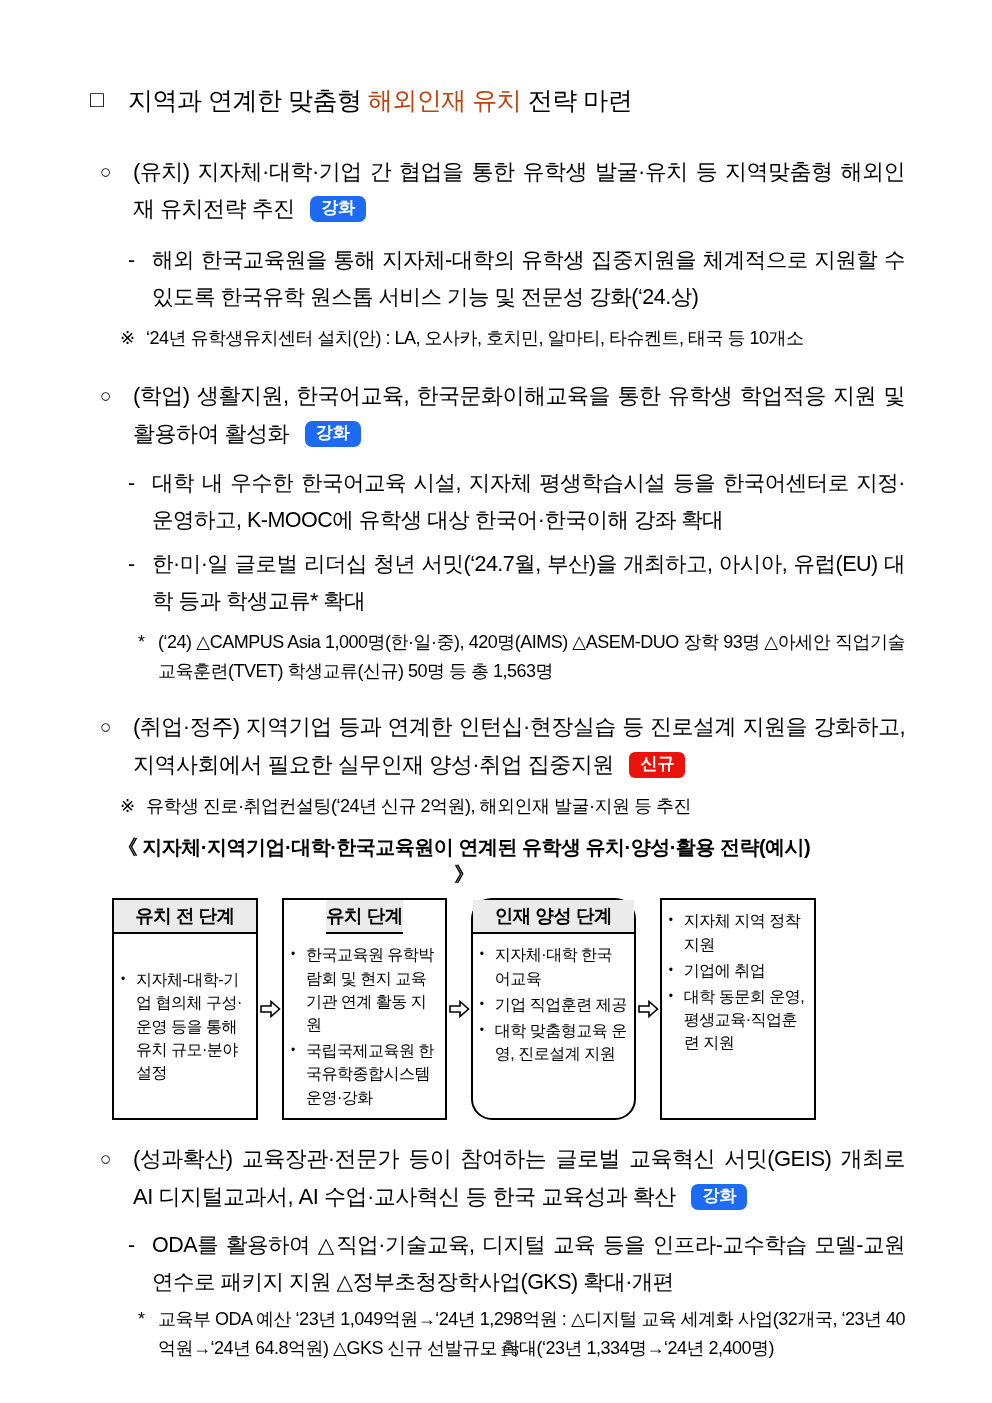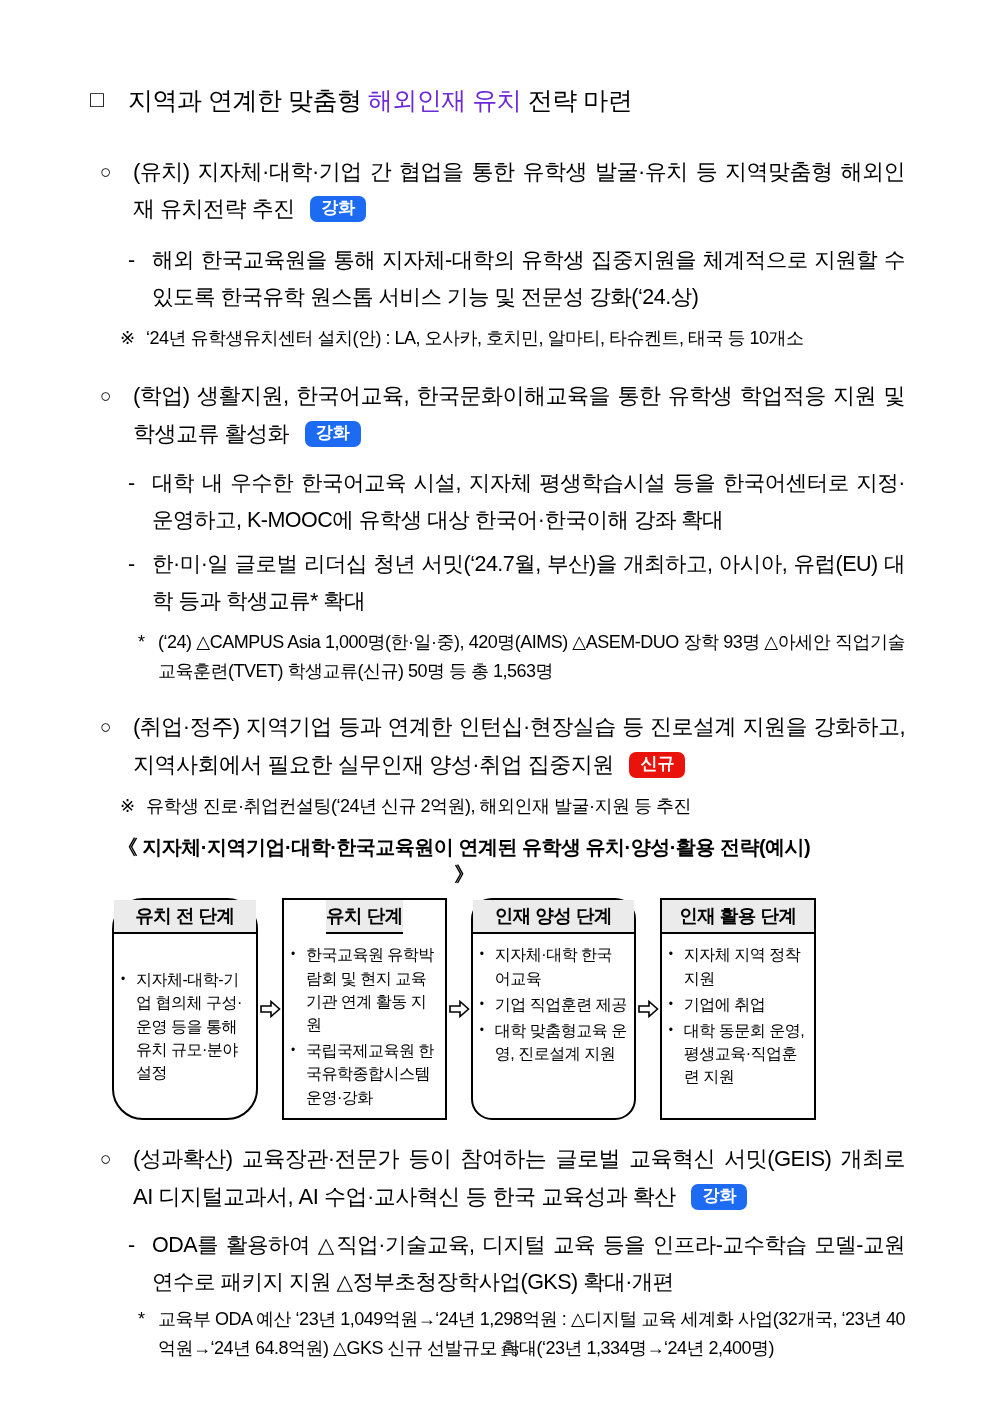"해외인재 유치" .c-blue { color: #6d28d9 -> #c2410c }
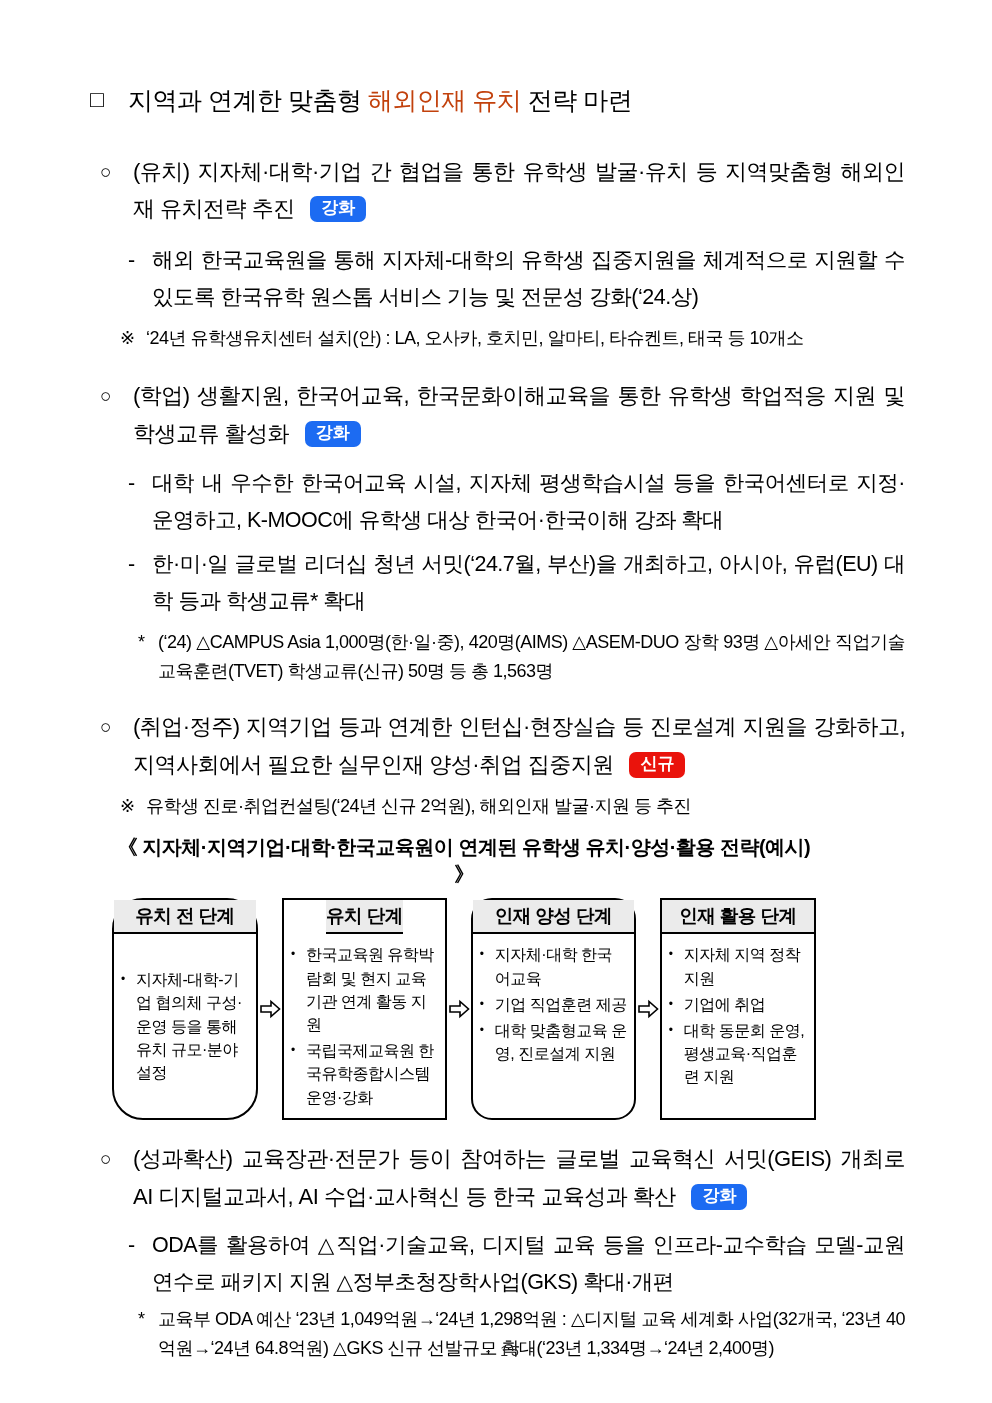"학생교류 활성화" span.seg { text: 학생교류 -> 활용하여 }
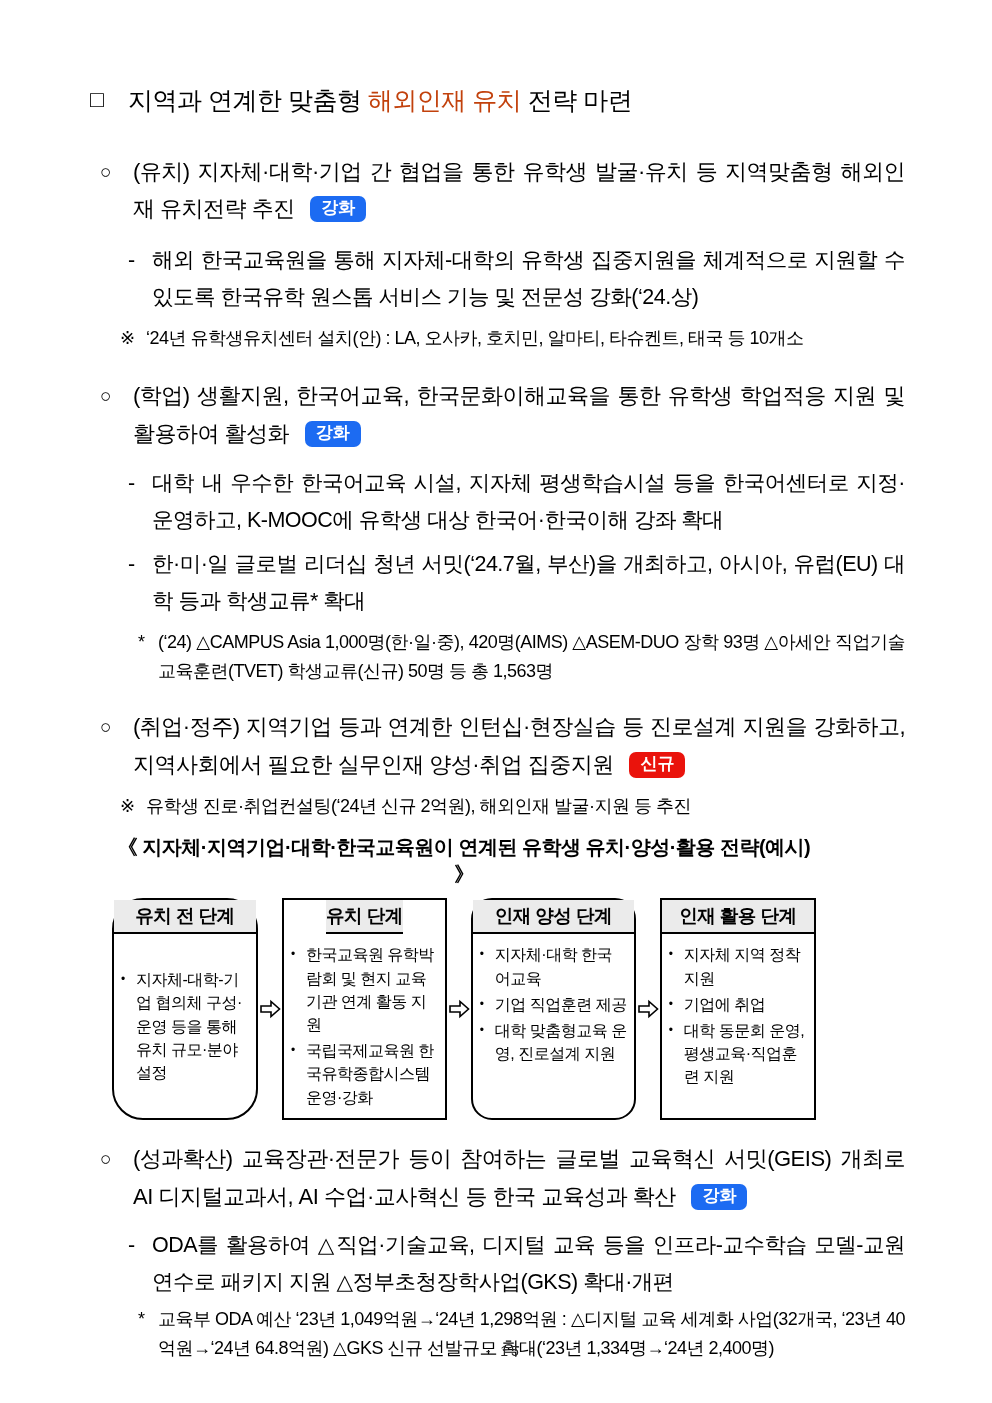"신규" .badge.red { border-radius: none -> 6px }
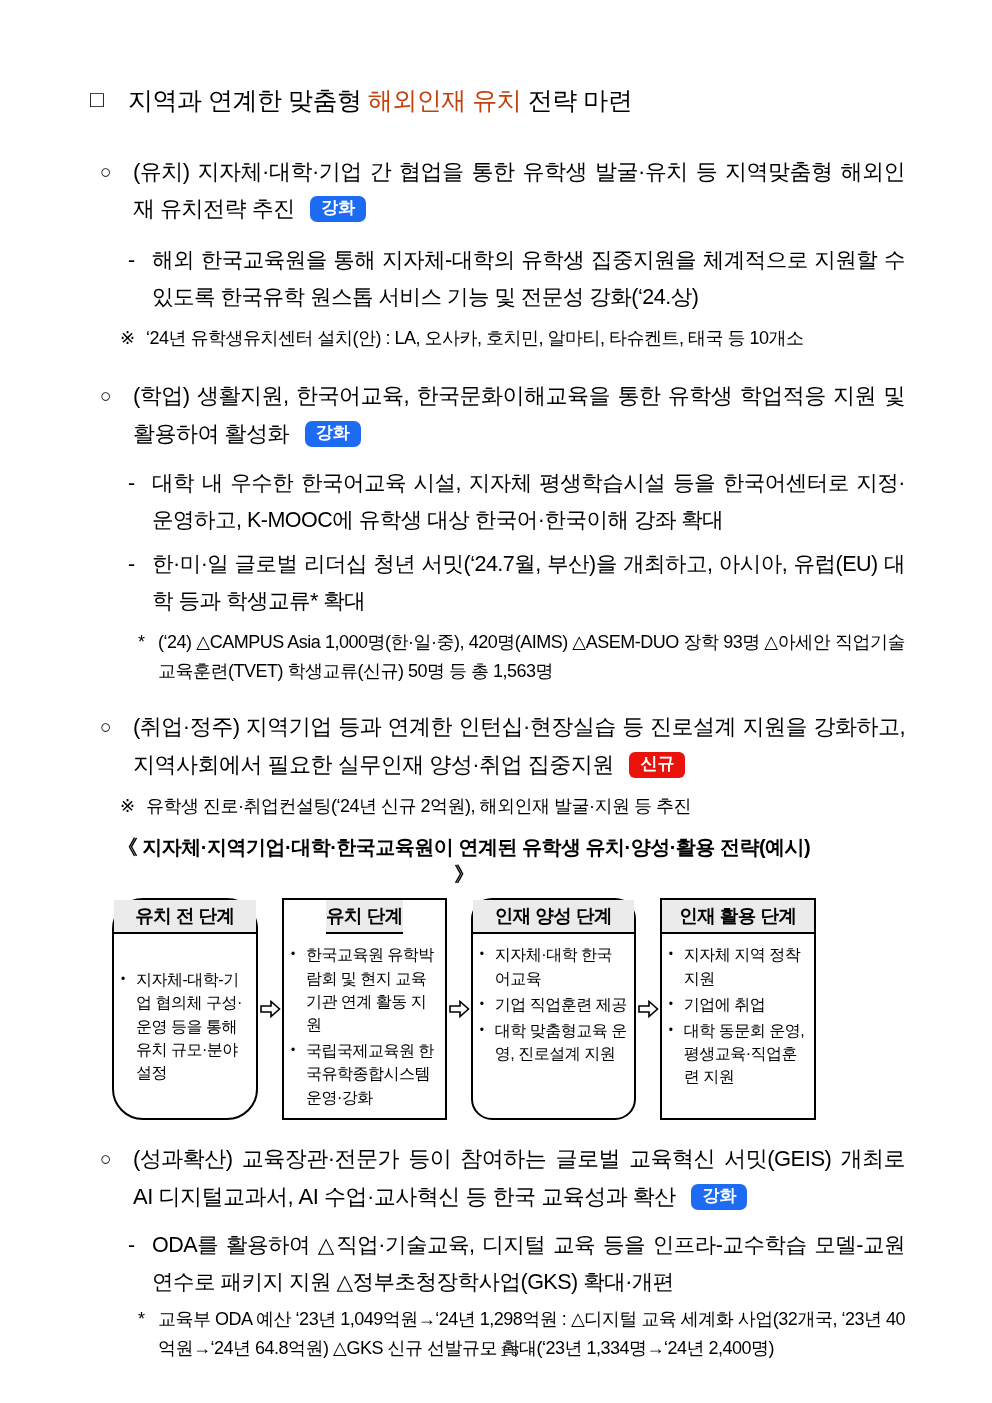"유치 전 단계" .w1 { border-radius: 31px -> none }
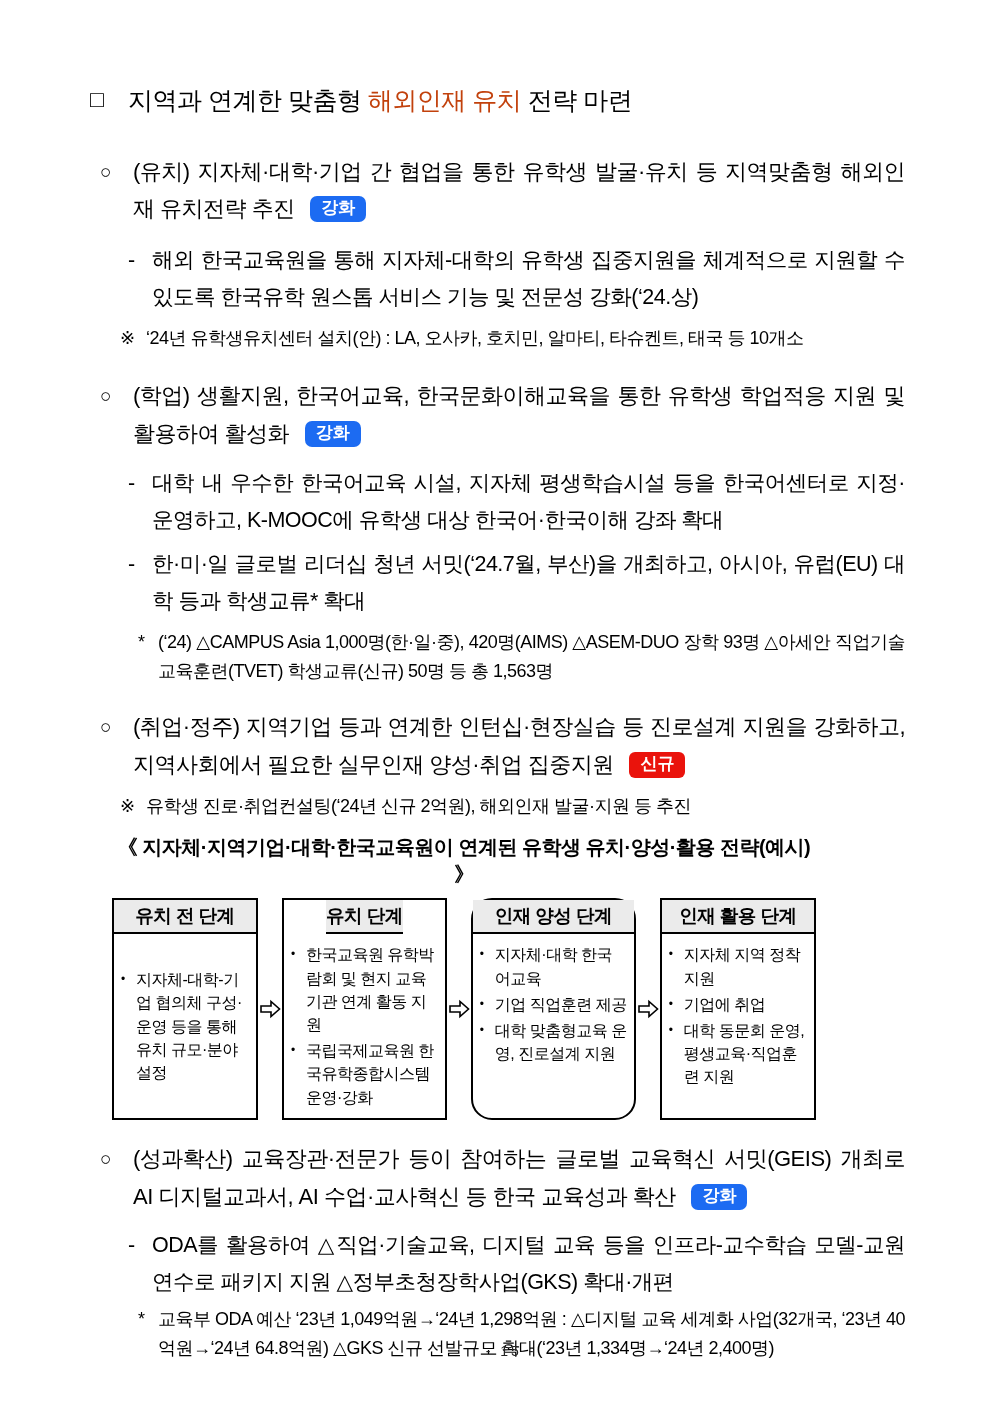"인재 활용 단계" div.fig-head { html: <div>인재 활용 단계</div> -> none }
